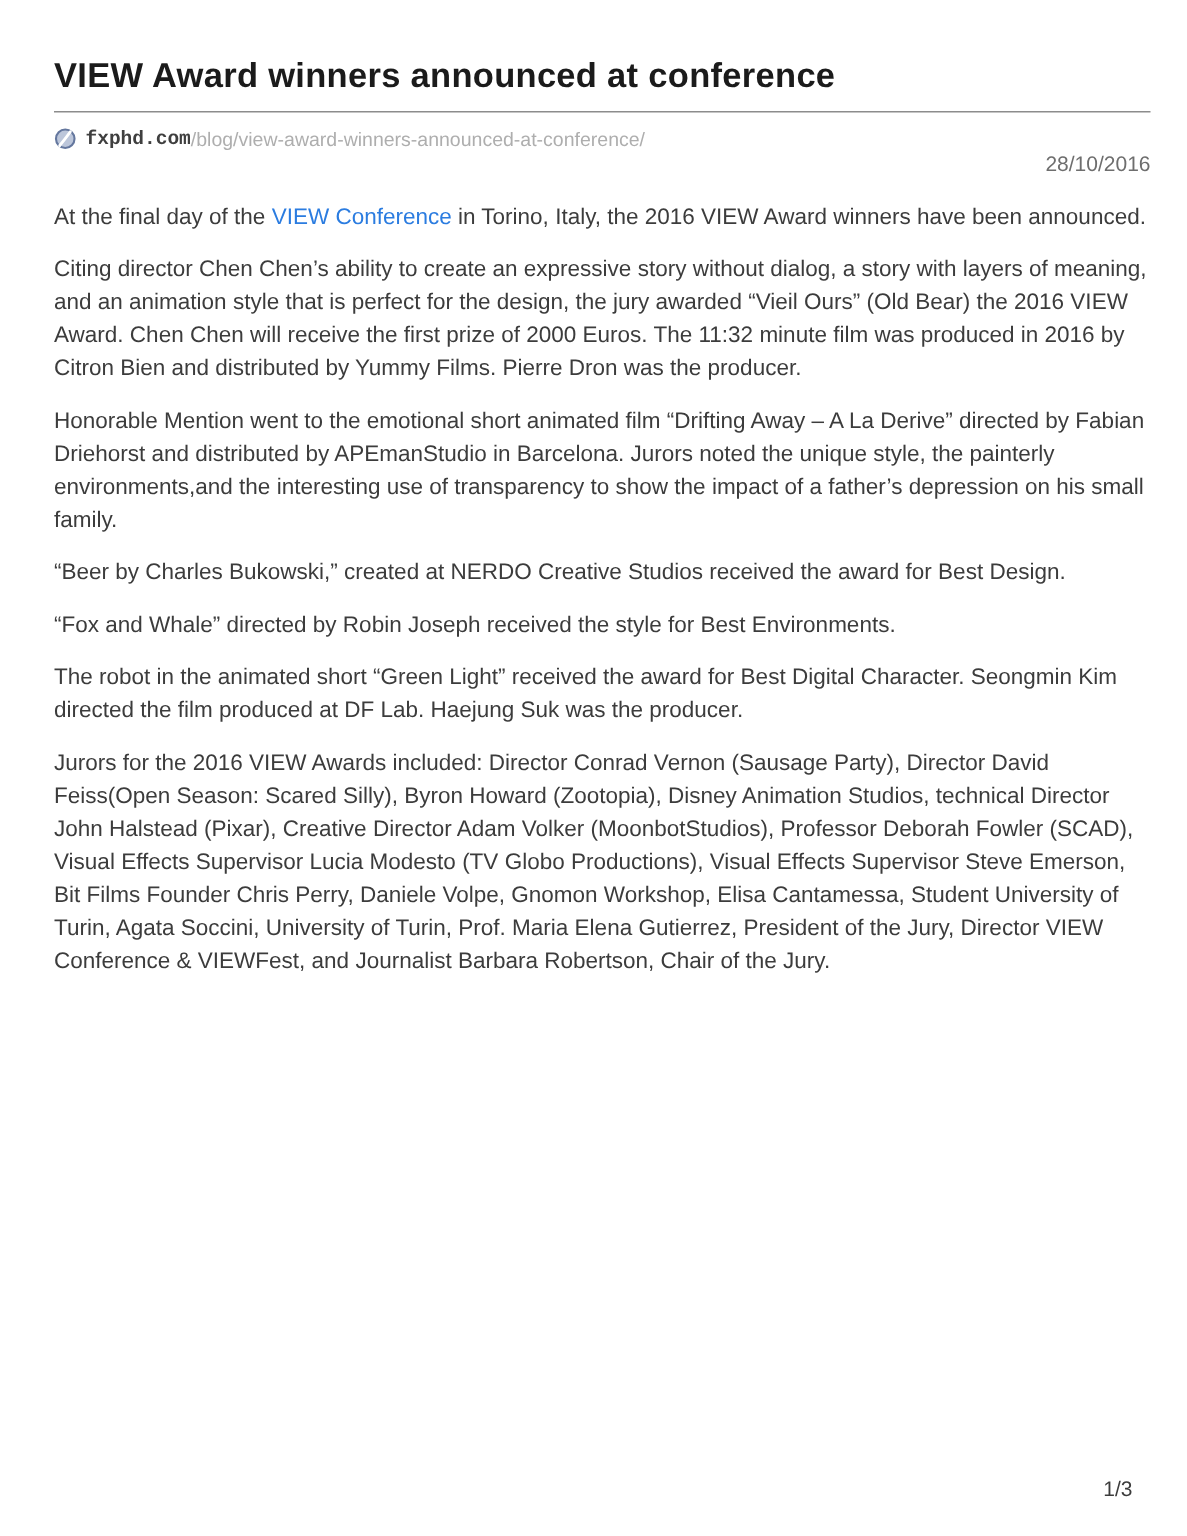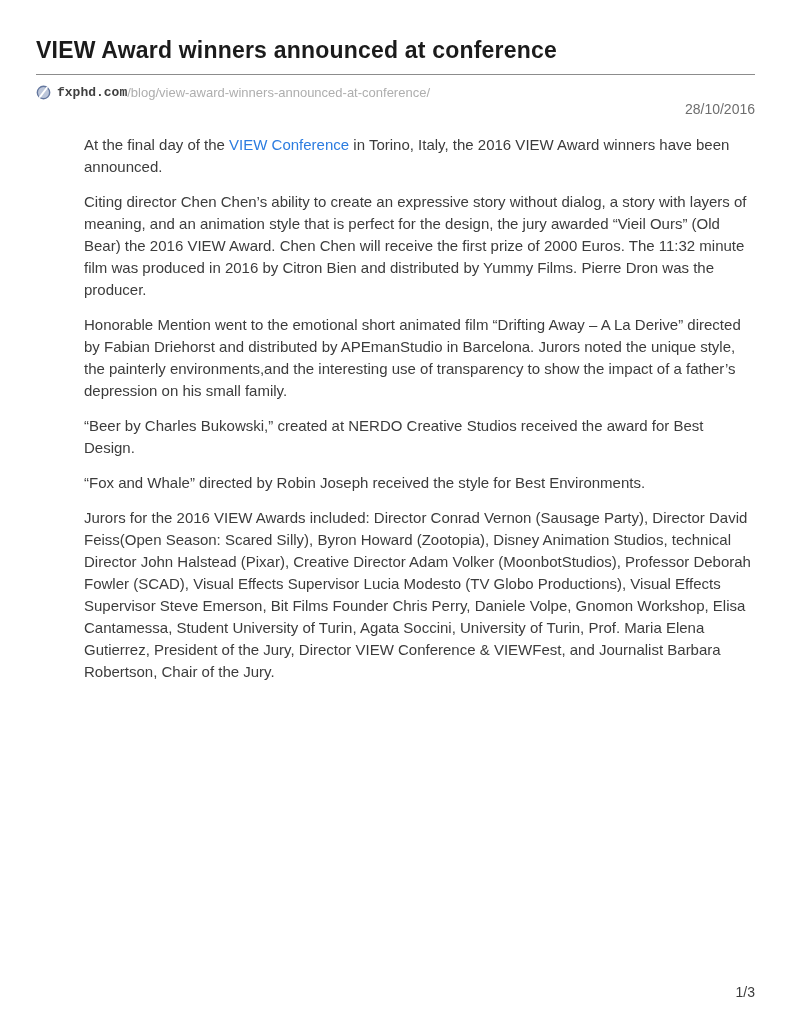"VIEW Award winners announced at" .page { padding: 30px 36px 0 36px -> 30px 24px 0 36px }
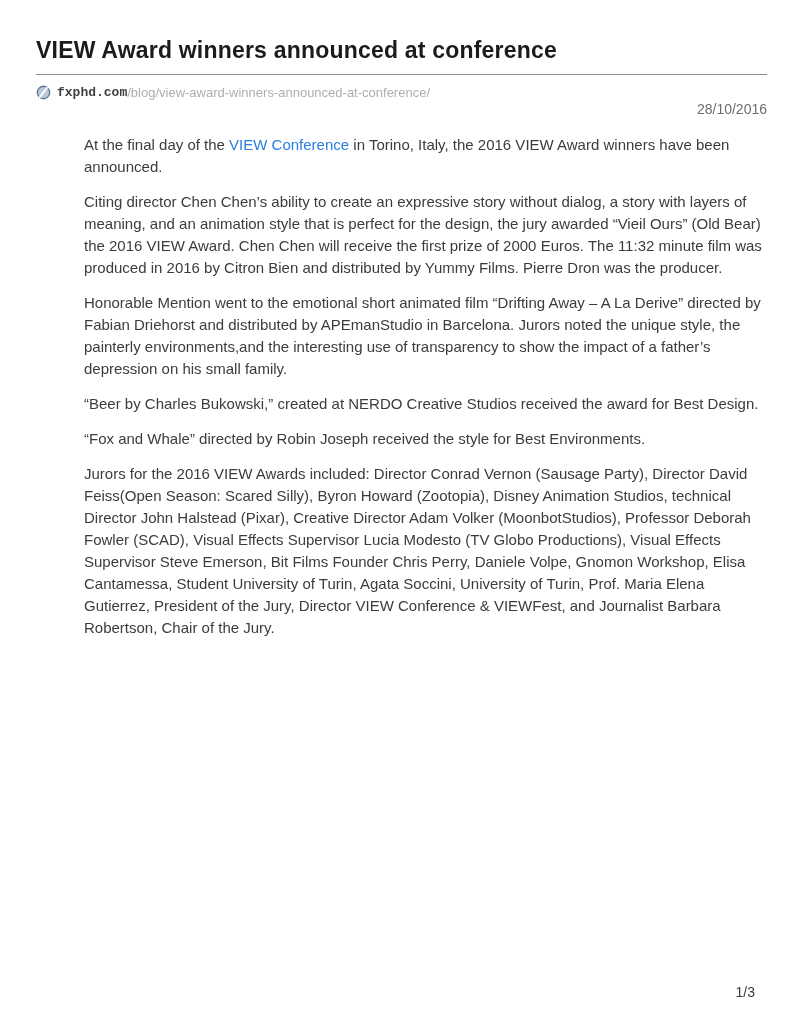"At the final day of" .article-body { margin-left: 48px -> none }
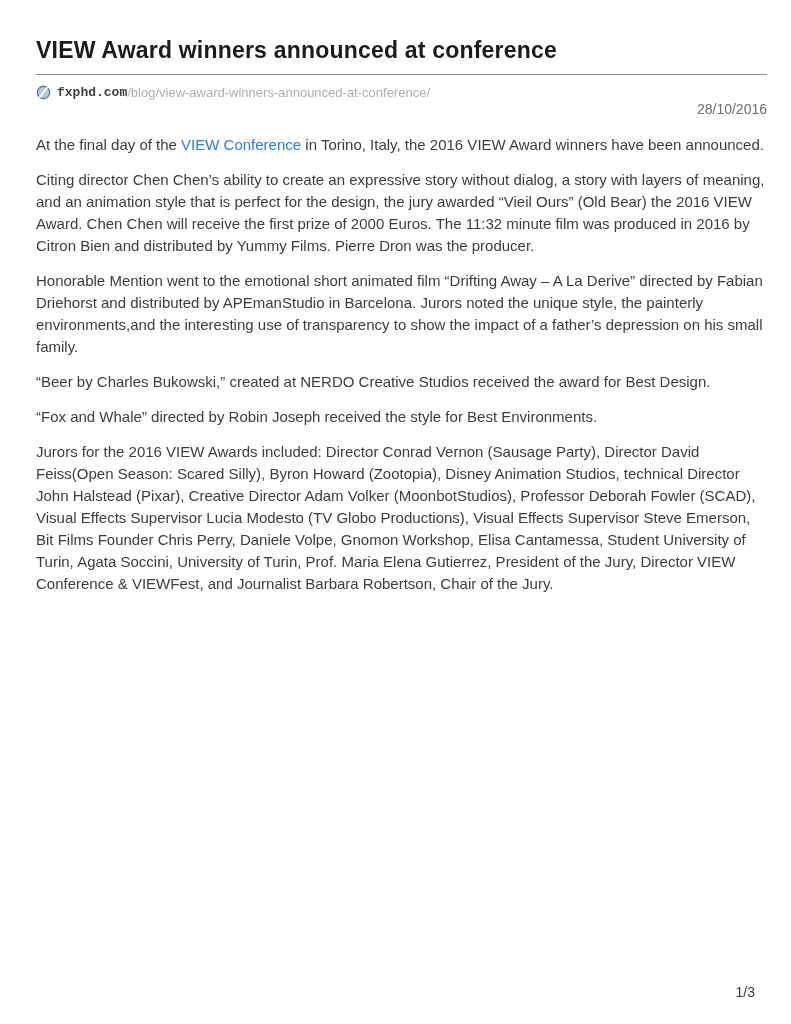"The robot in the animated" p { html: none -> <p>The robot in the animated short “Green Light” received the award for Best Digital Character. Seongmin Kim directed the film produced at DF Lab. Haejung Suk was the producer.</p> }
